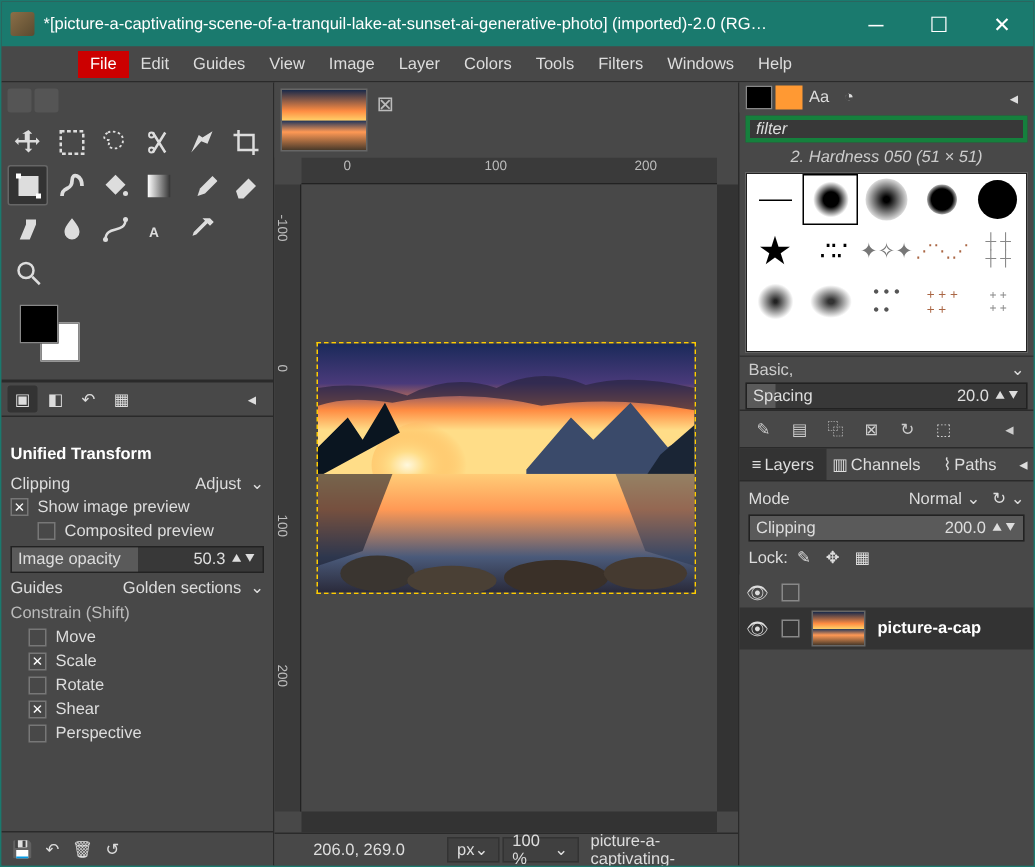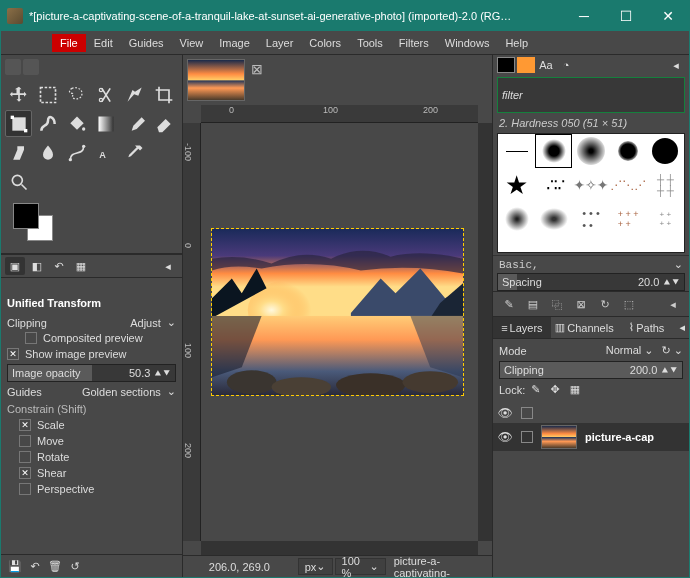"filter" .filter-input { border: 1px solid #15803d -> 3px solid #15803d; height: 36px -> 18px }
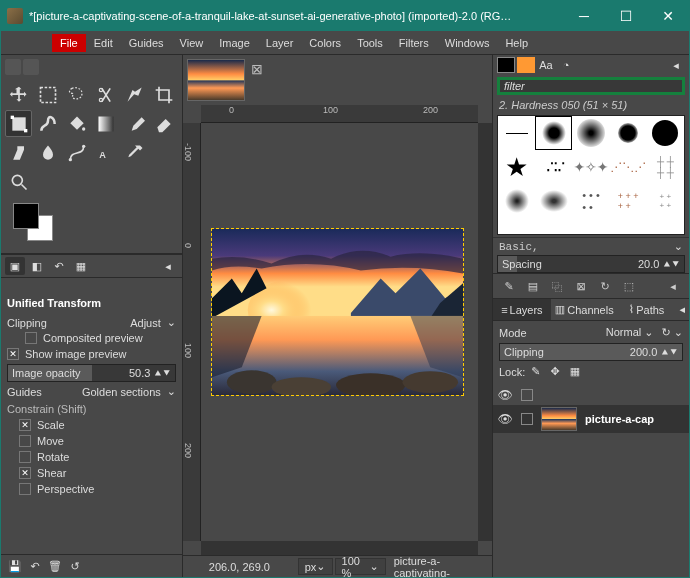"2. Hardness 050 (51 ×" .brush-name { text-align: none -> center }
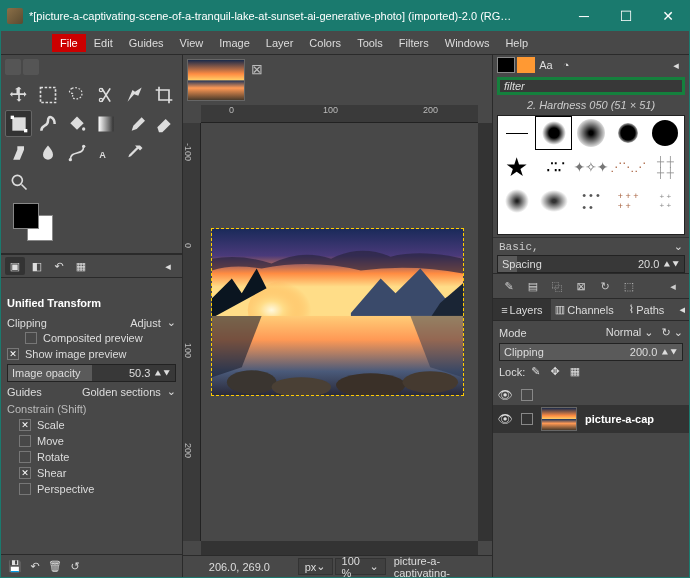"Basic," .rp-row-label { font-family: Liberation Mono, monospace -> none }
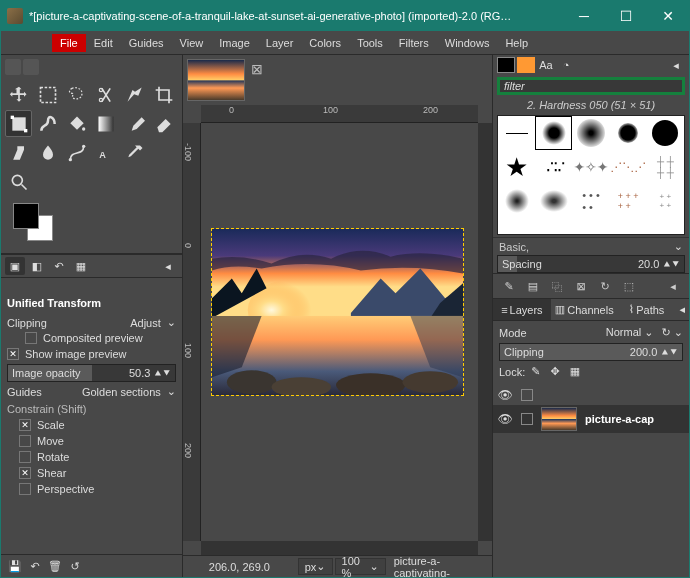"Composited preview" div.checkbox-row { order: before "Show image preview" -> after "Show image preview" }
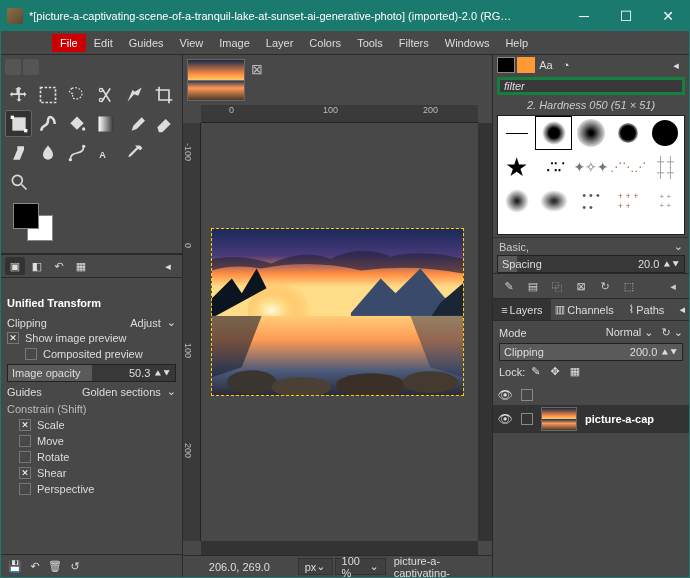"Scale" div.checkbox-row { order: before "Move" -> after "Move" }
